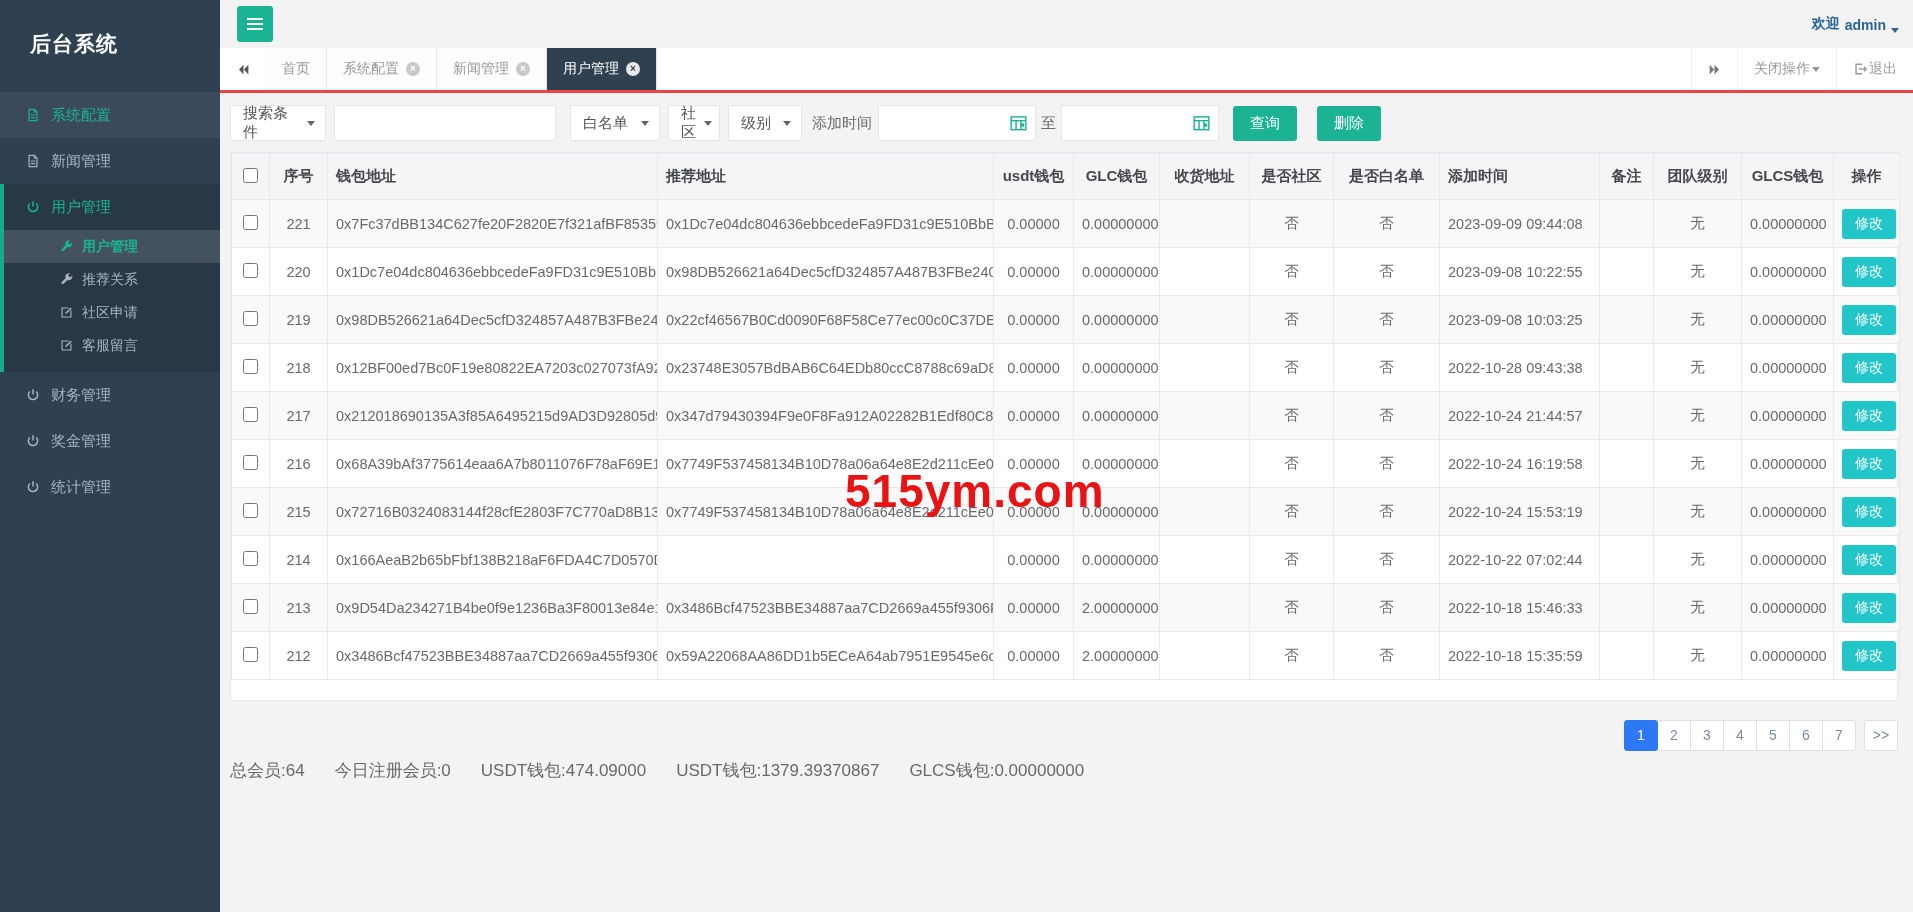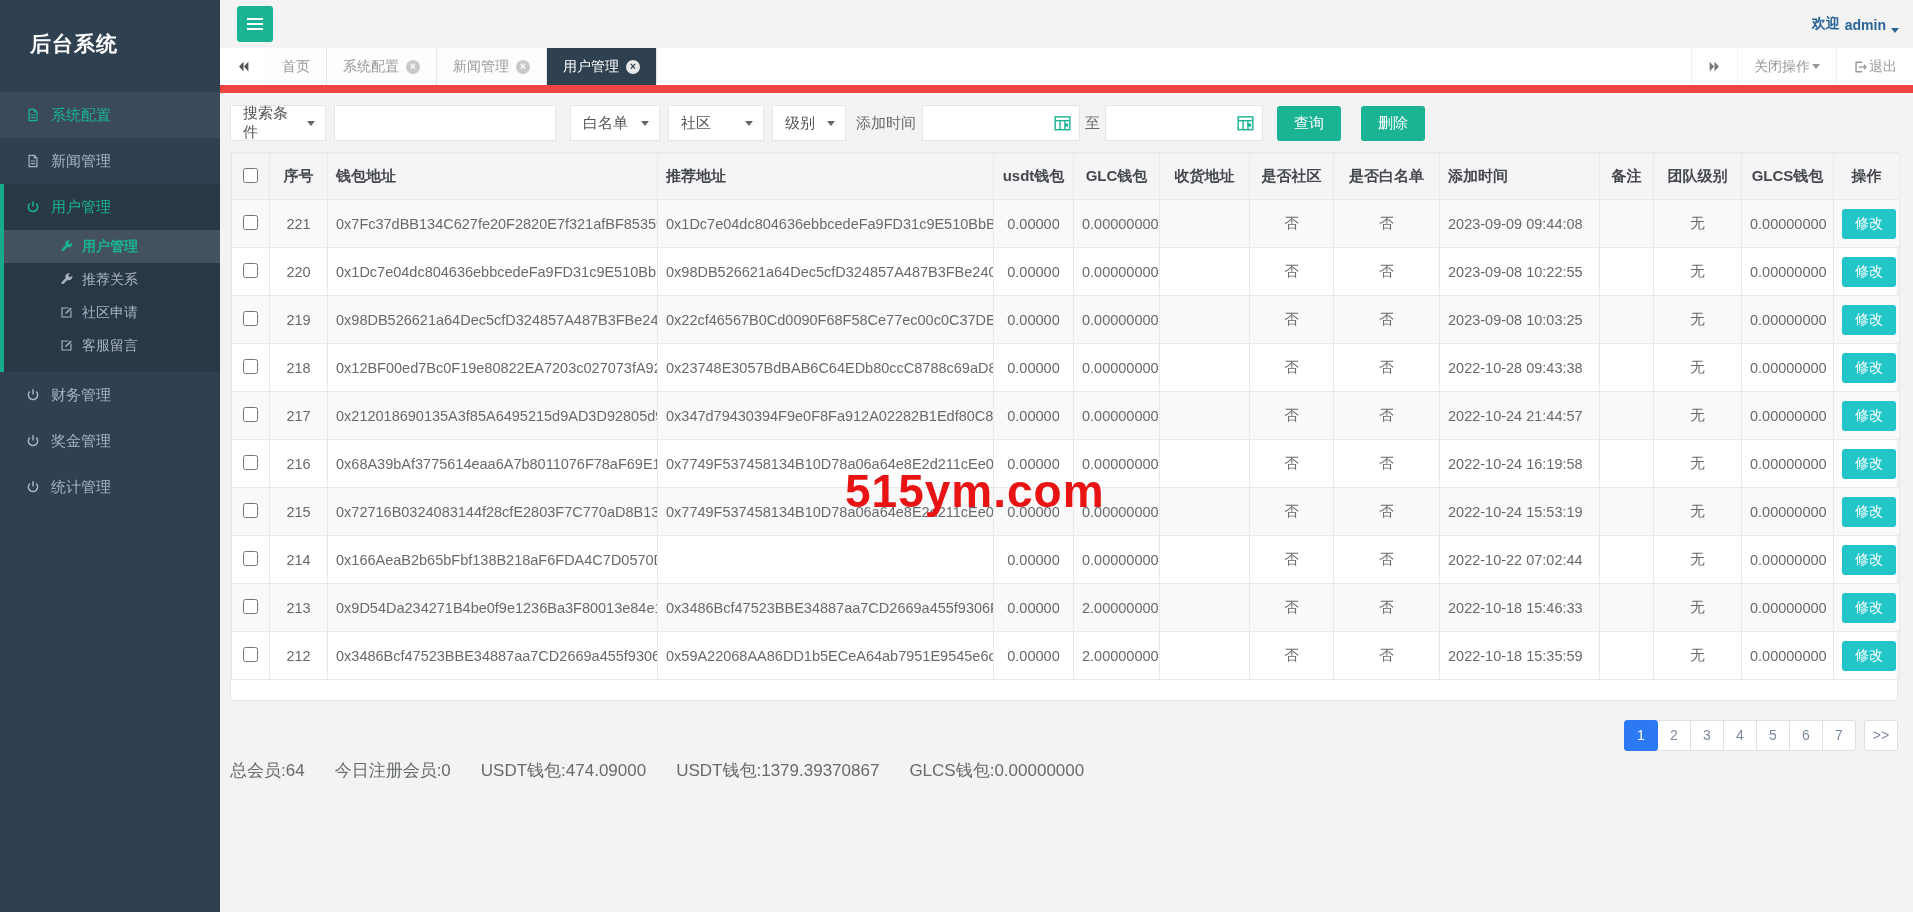"首页" .tabbar { border-bottom: 8px solid #ef4444 -> 3px solid #ef4444 }
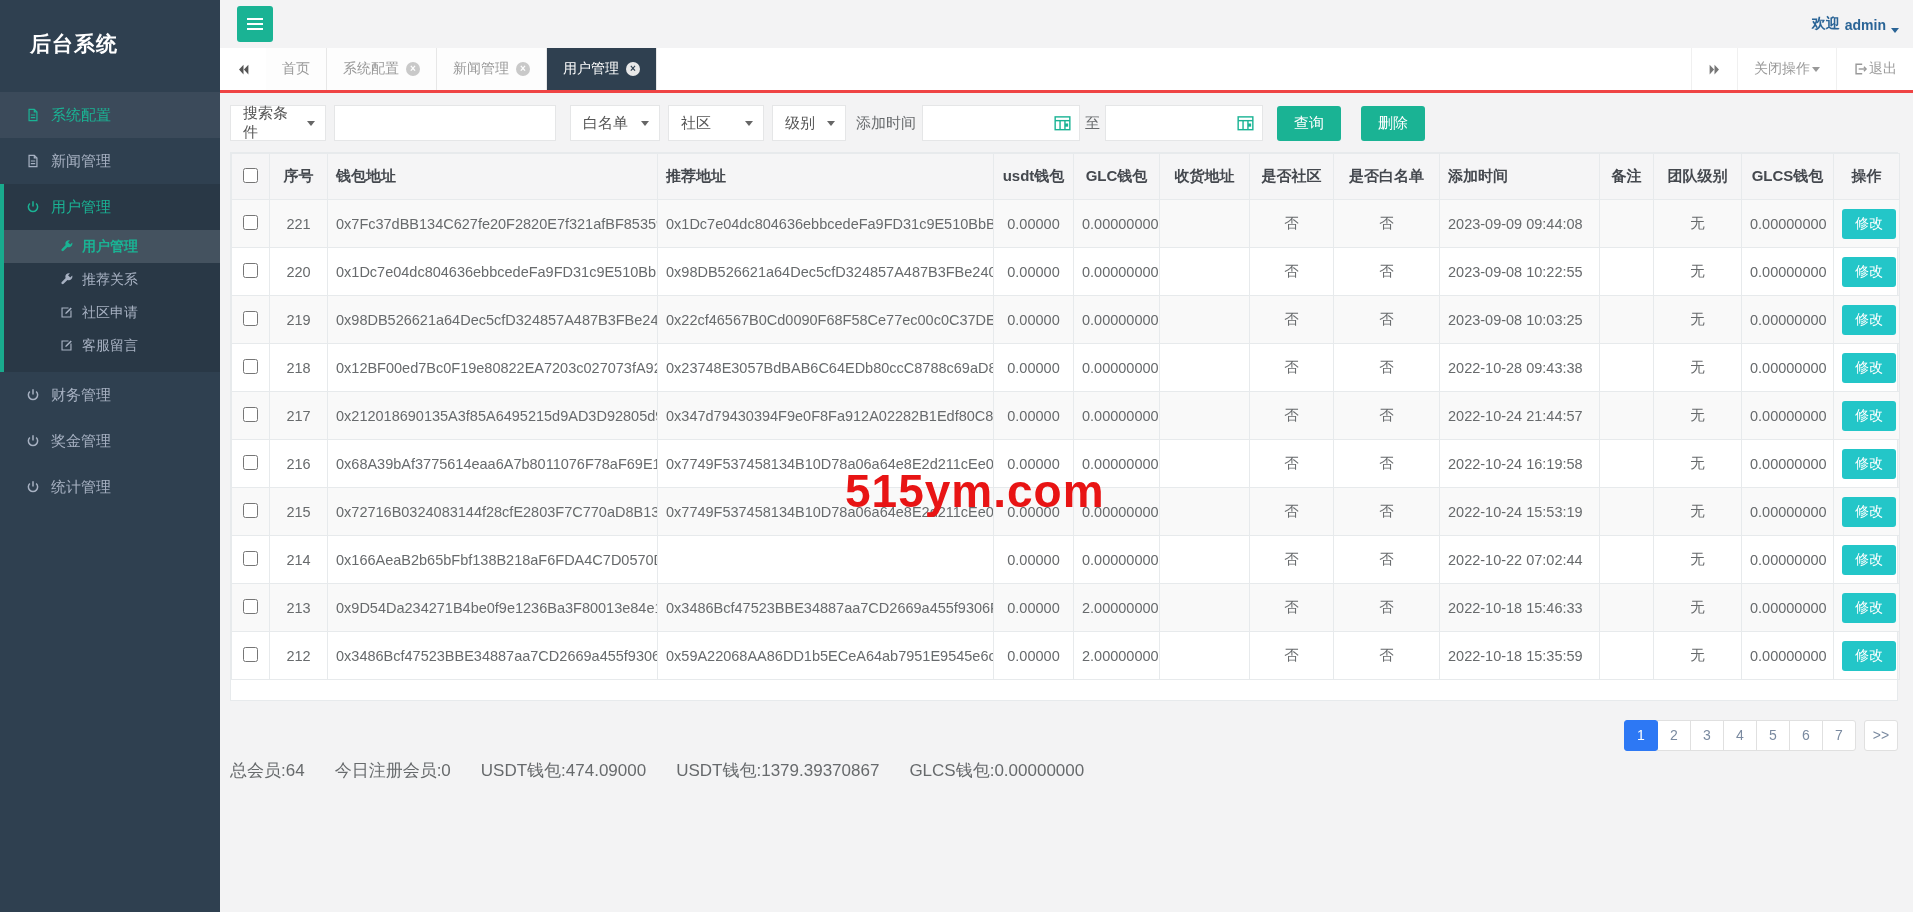"社区" div.fake-select { width: 96px -> 52px }
